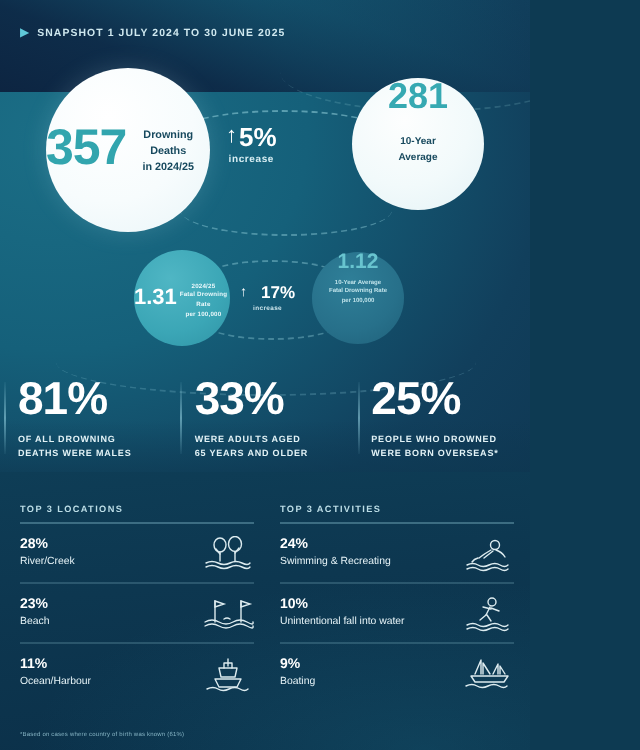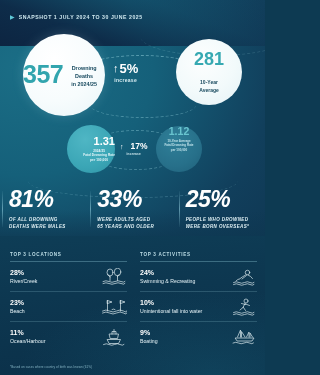"281" .circle-second { justify-content: center -> none }
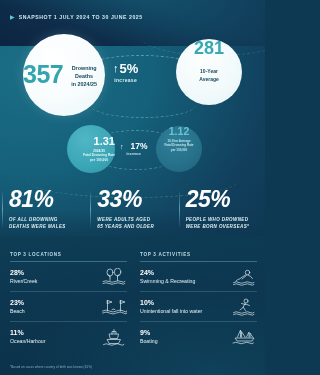"1.31" .rate-left { align-items: flex-end -> center; flex-direction: column -> row }
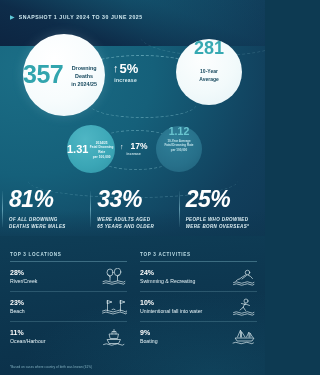"81%" .pct-cell { font-style: italic -> none }
